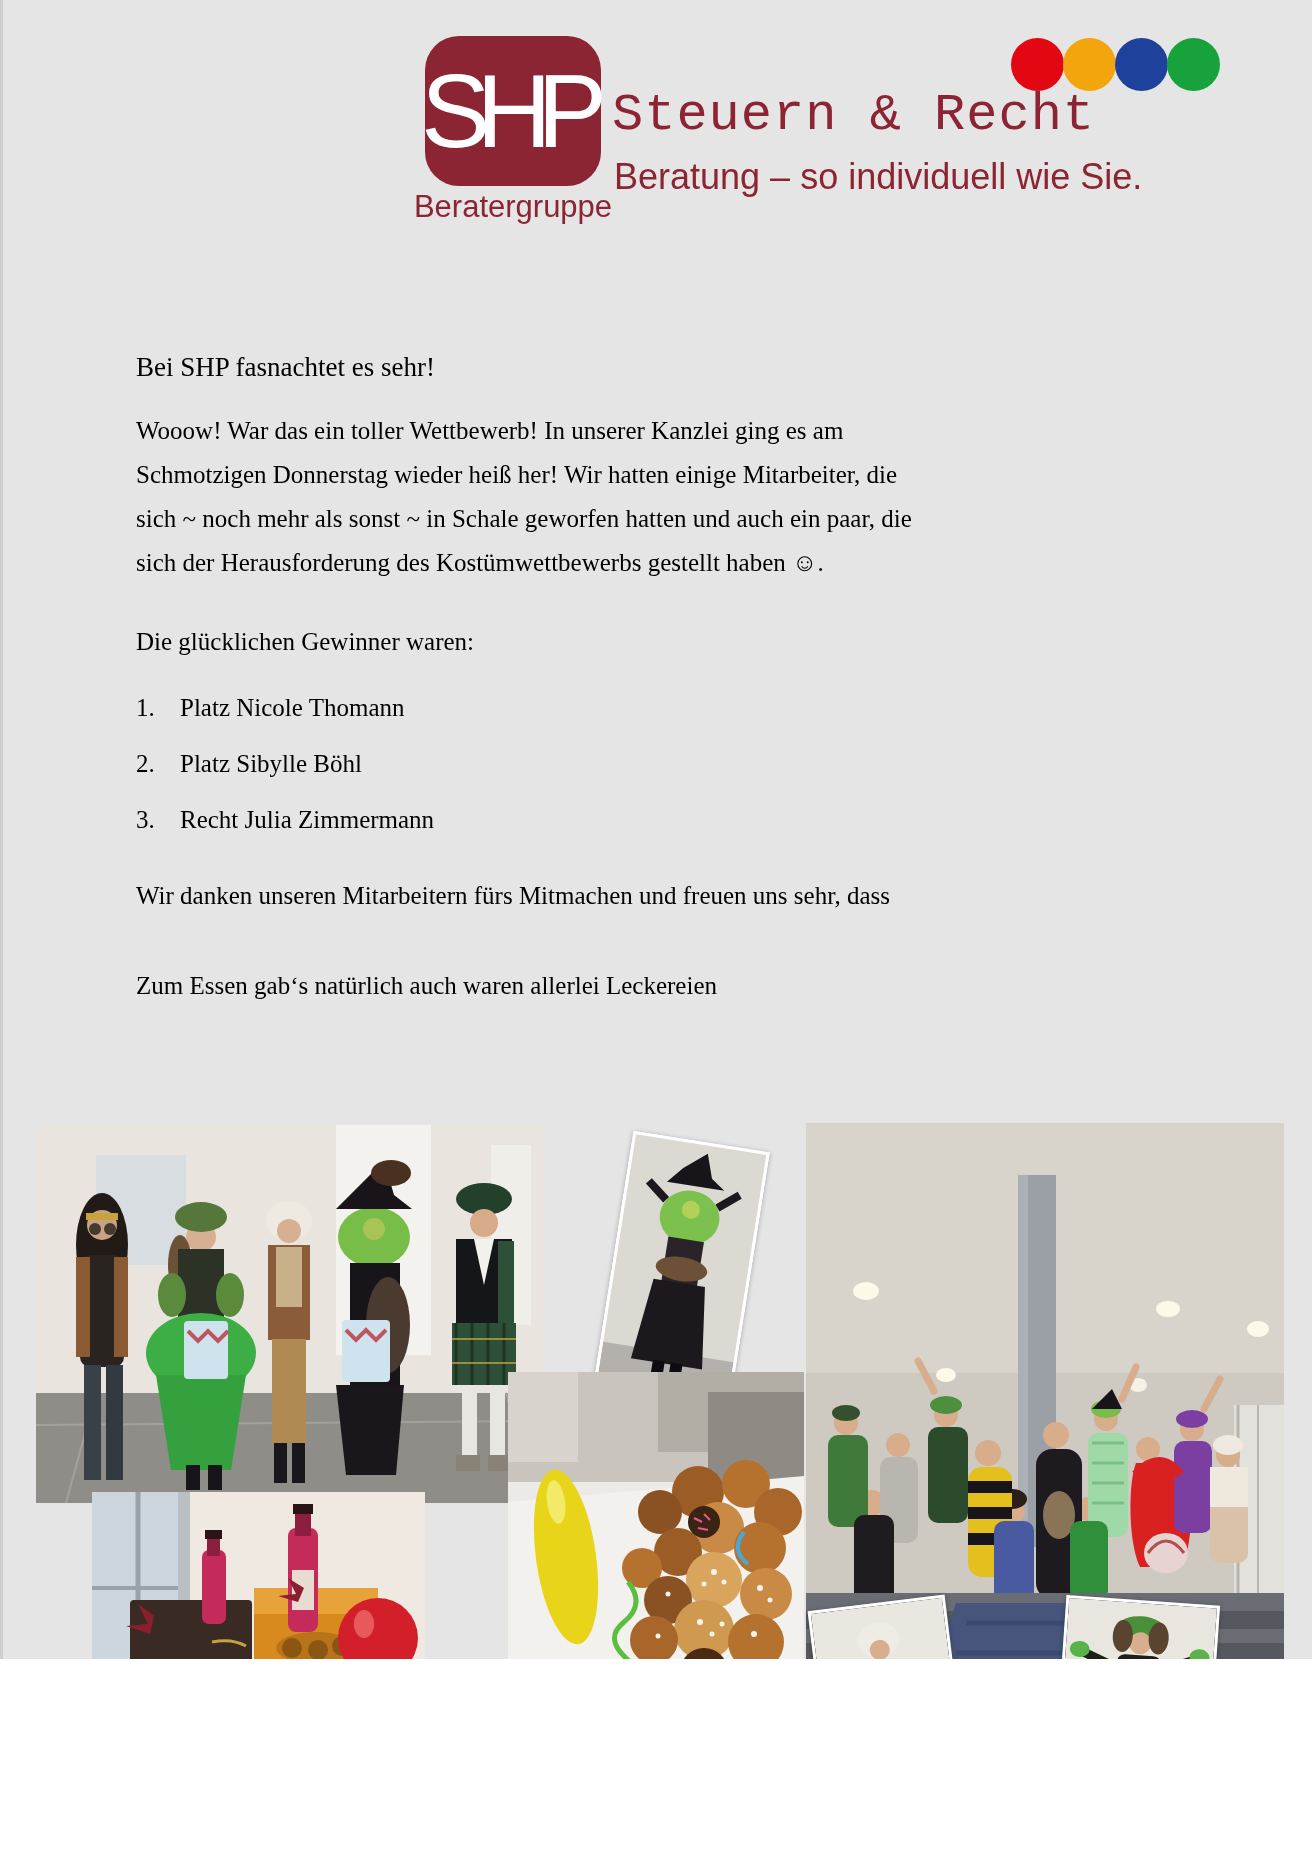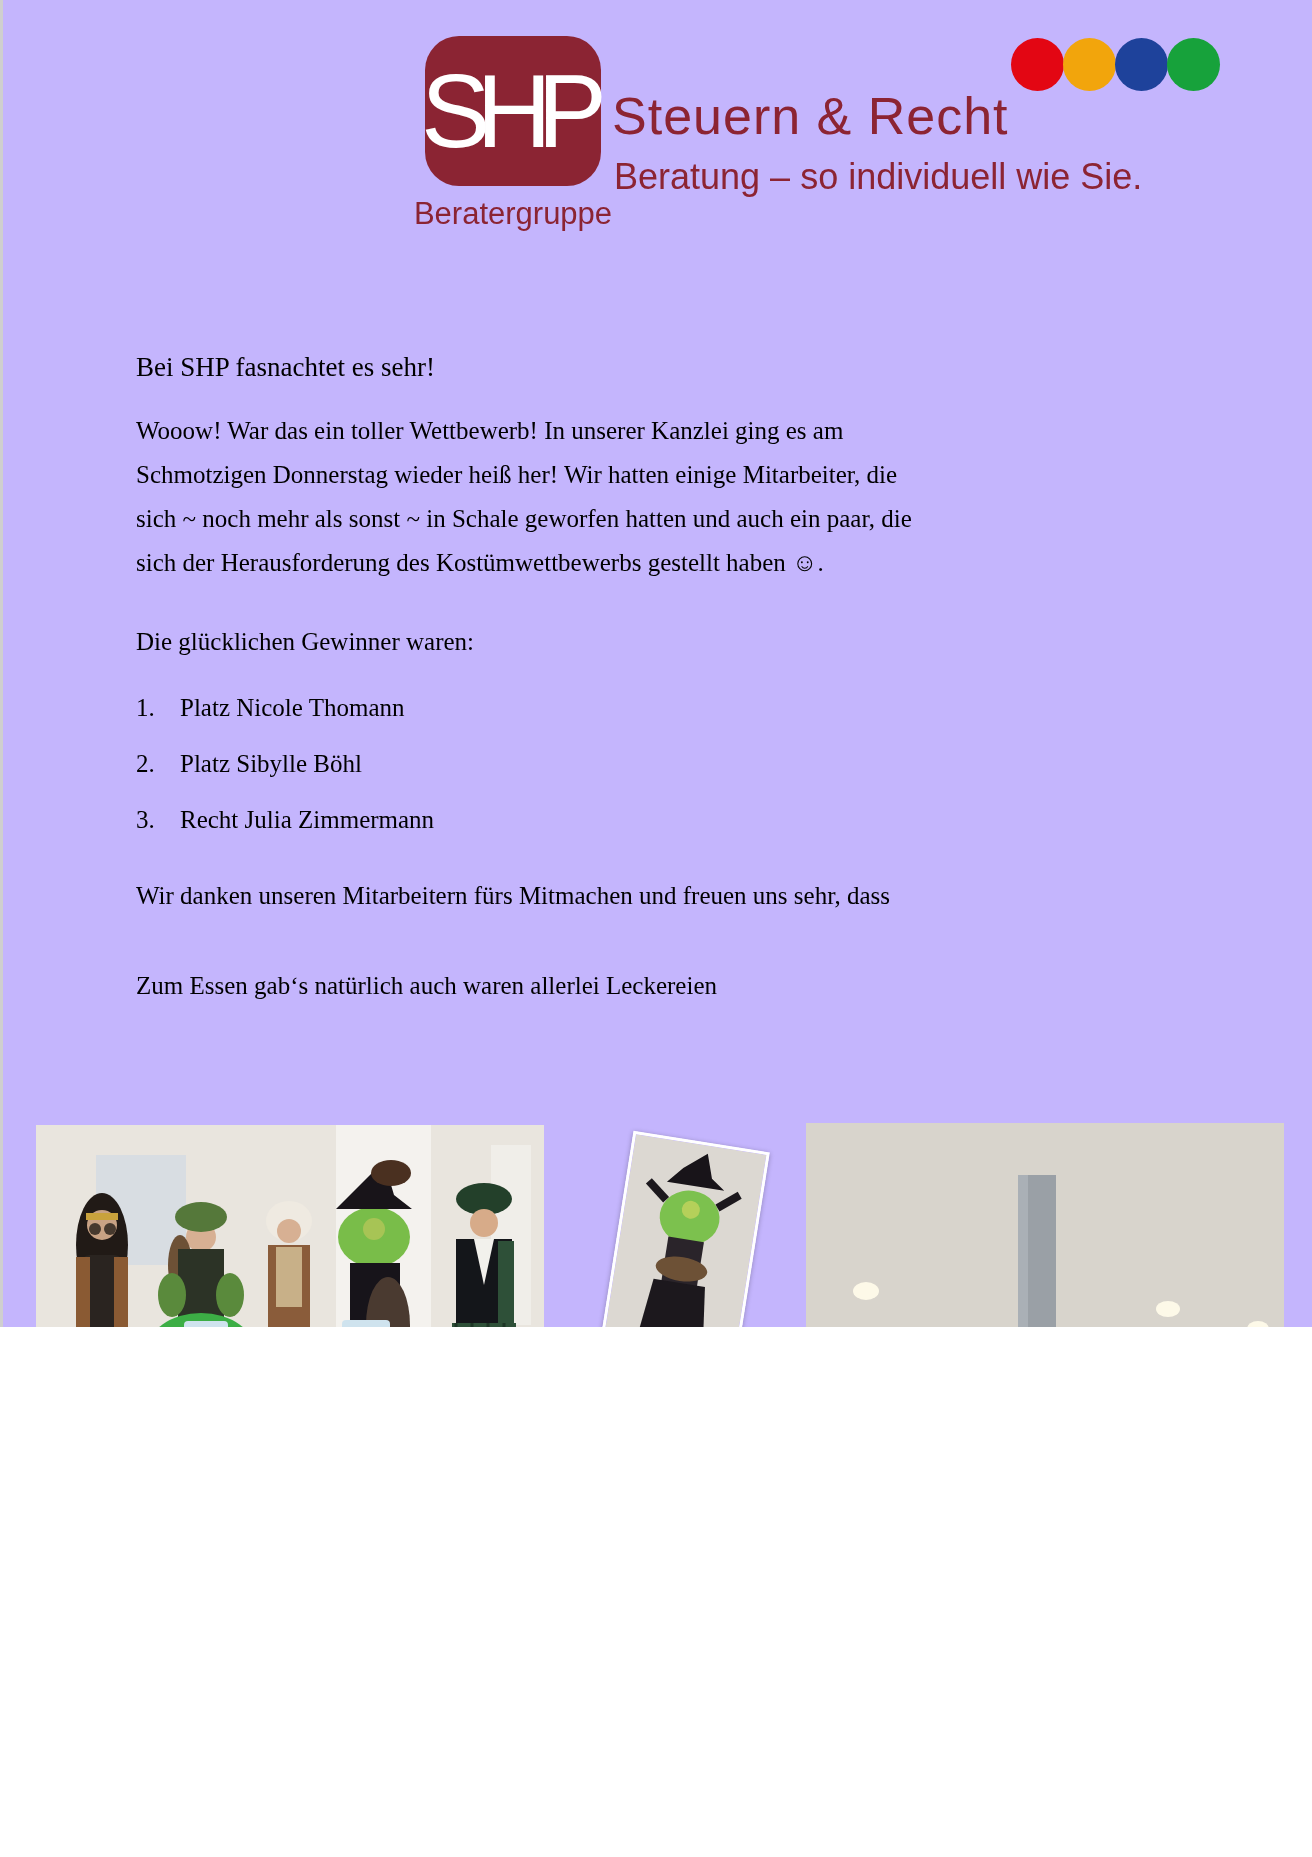"SHP" #page { background: #c4b5fd -> #e5e5e5; height: 1327px -> 1659px }
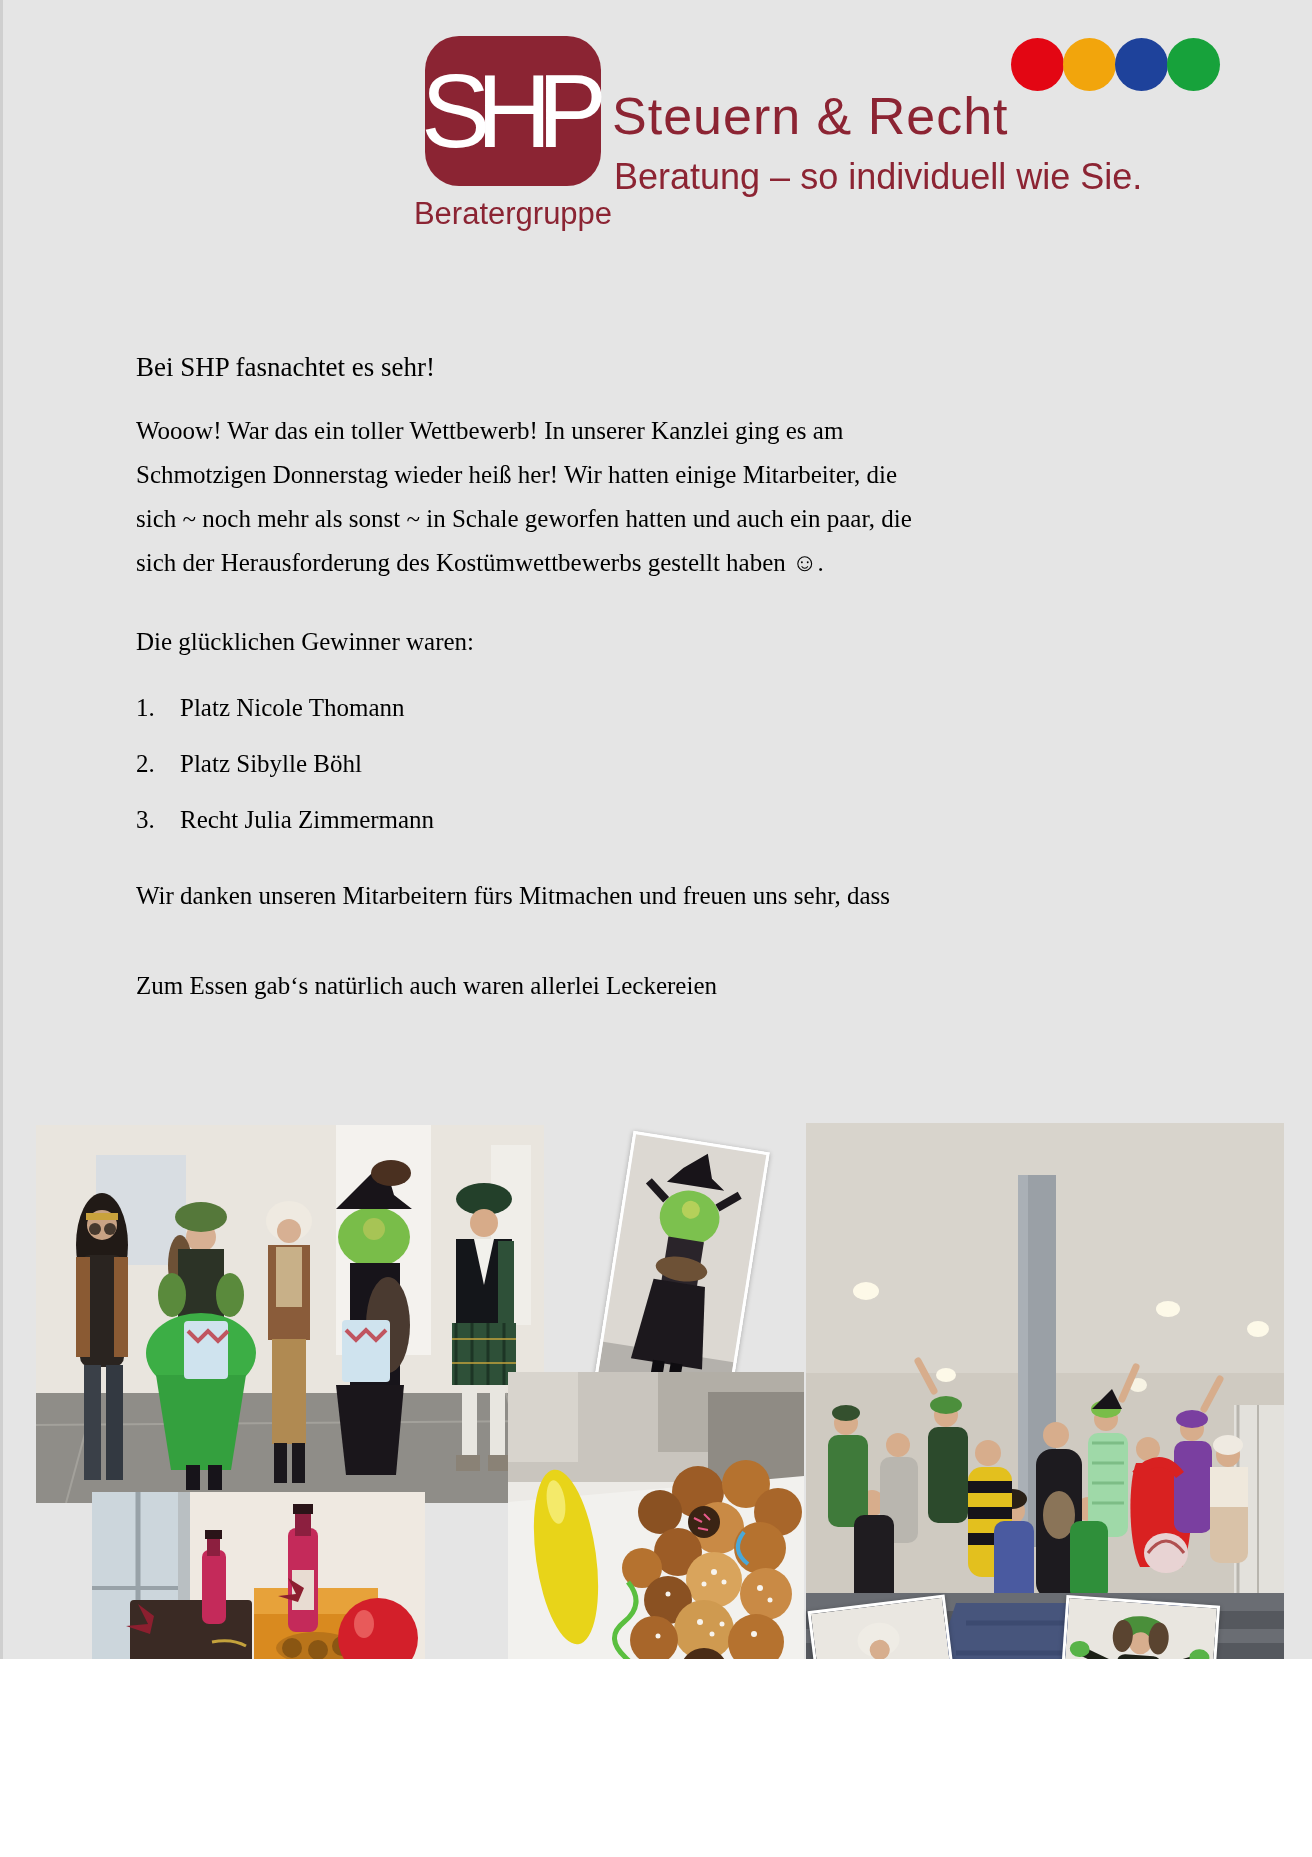"Steuern & Recht" .brand-title { font-family: Liberation Sans, sans-serif -> Liberation Mono, monospace }
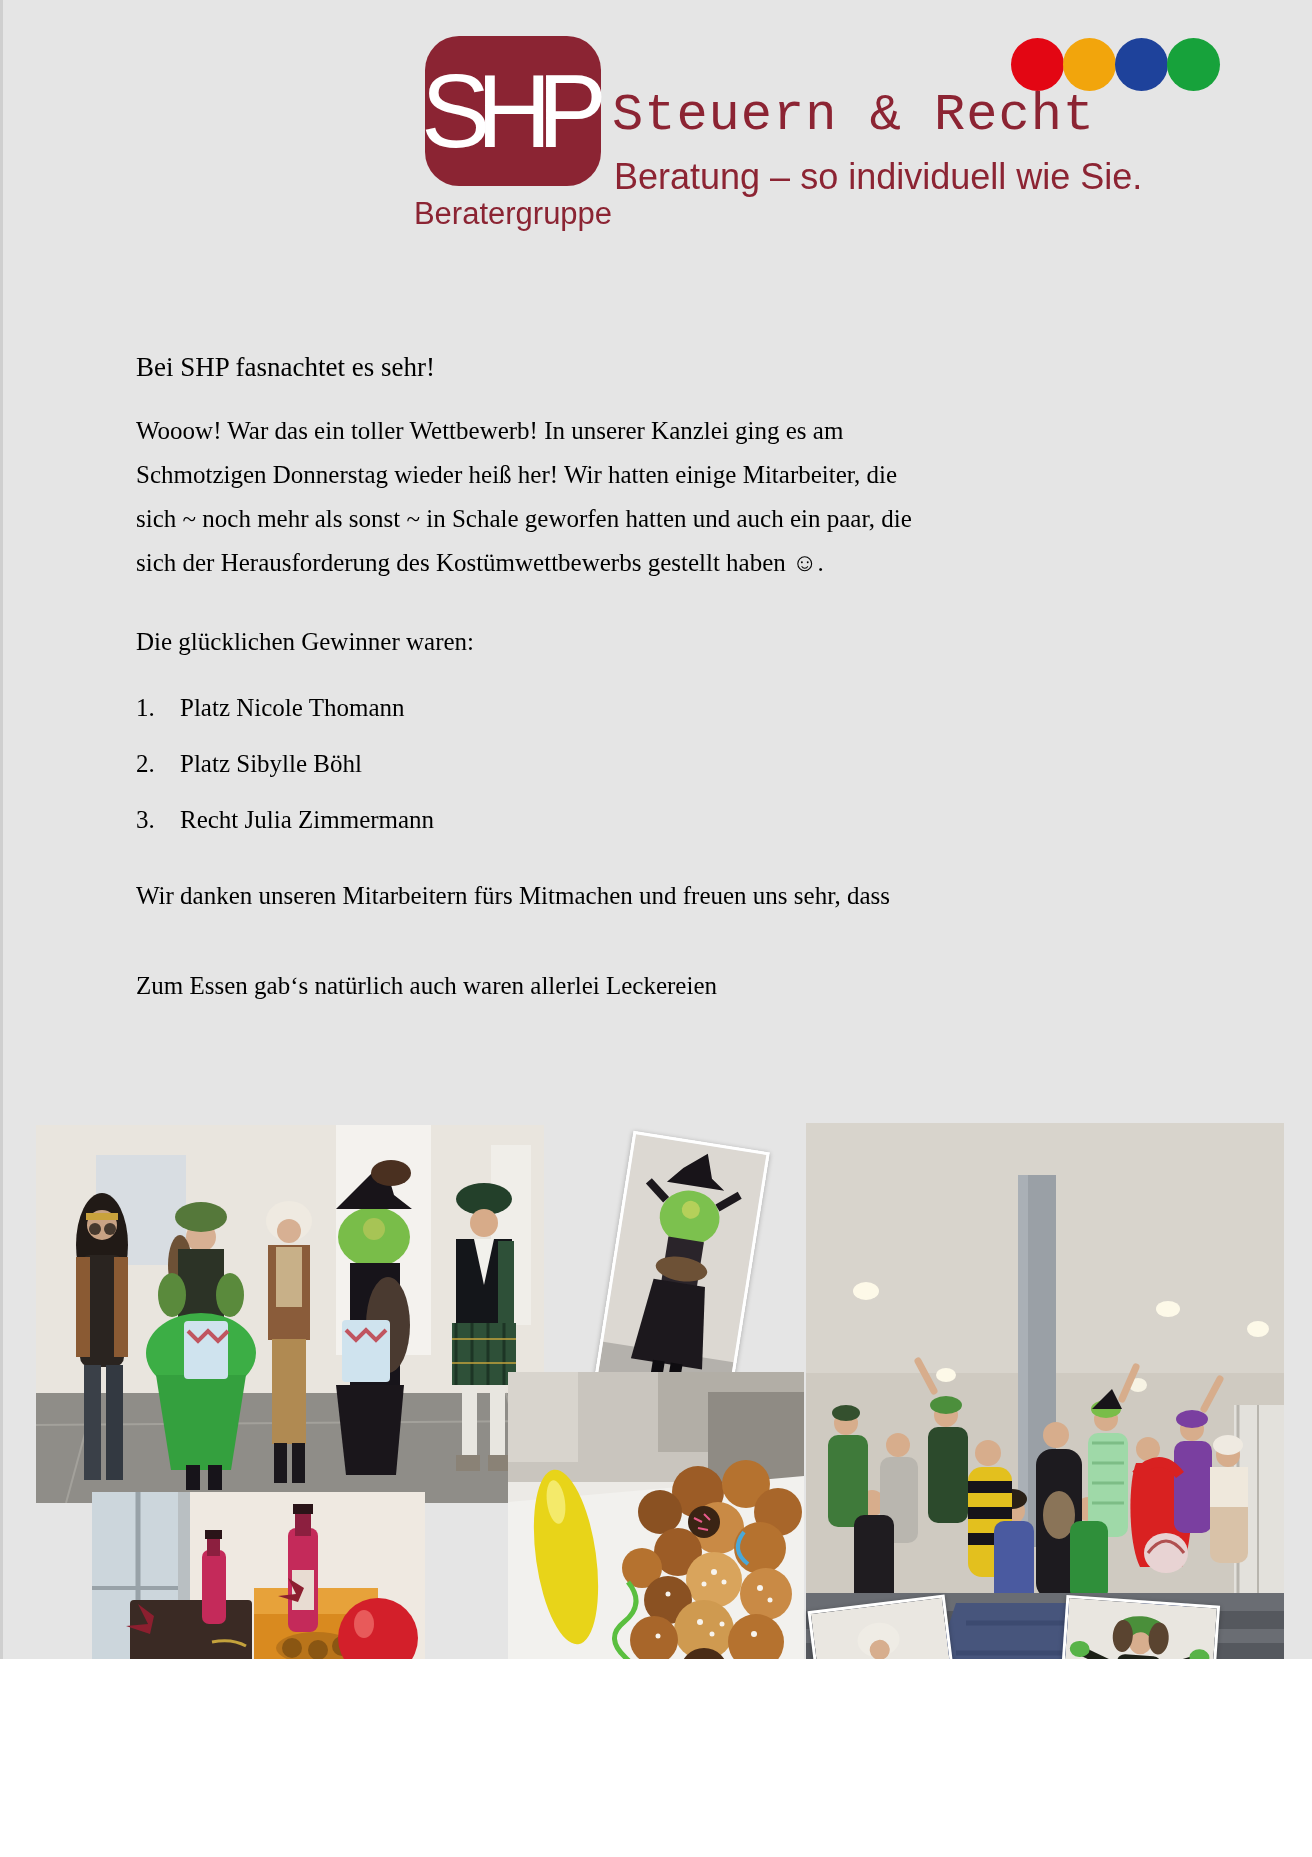"Beratergruppe" .logo-sub { top: 196px -> 189px }
